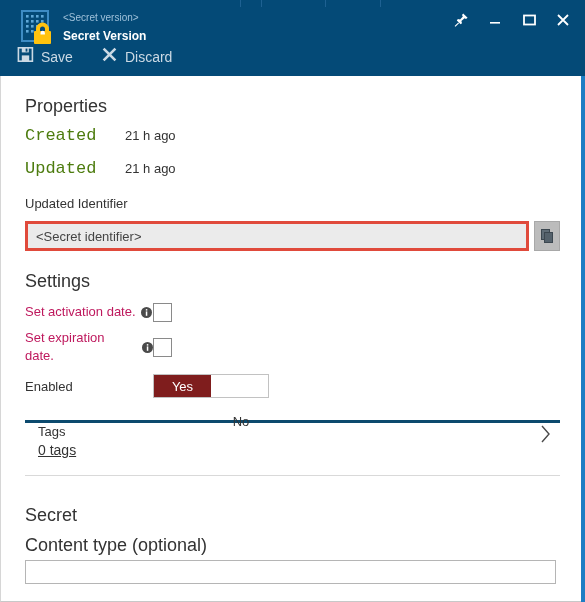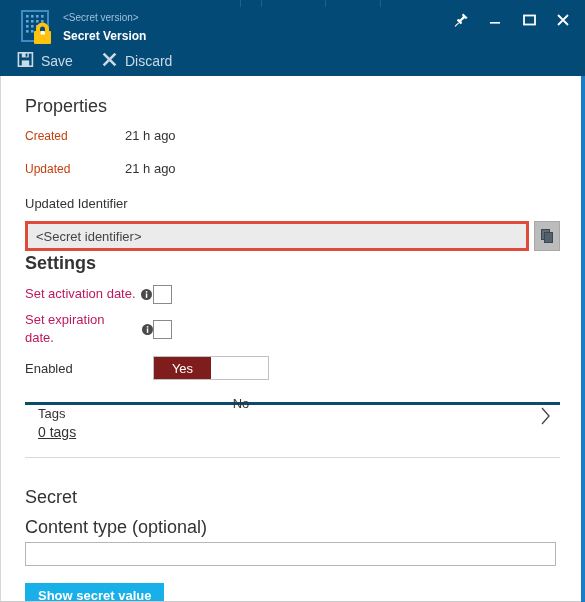"Save" .cmdbar { align-items: center -> flex-start }
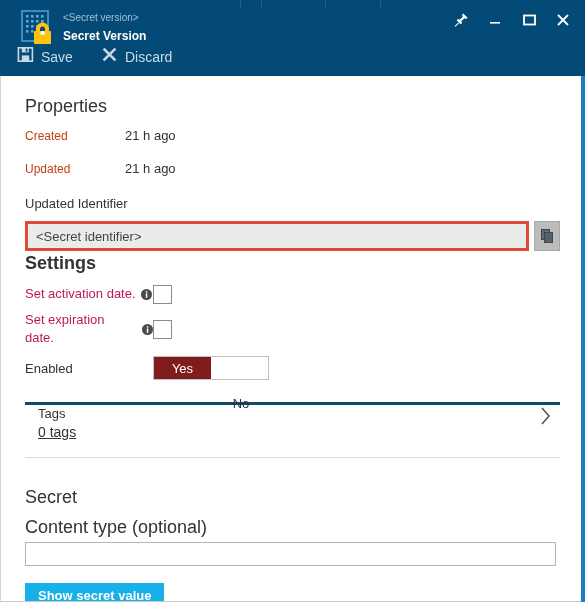"Created" .kv-label { color: #c2410c -> #4d7c0f; font-family: none -> Liberation Mono, monospace; font-size: 12px -> 17px }
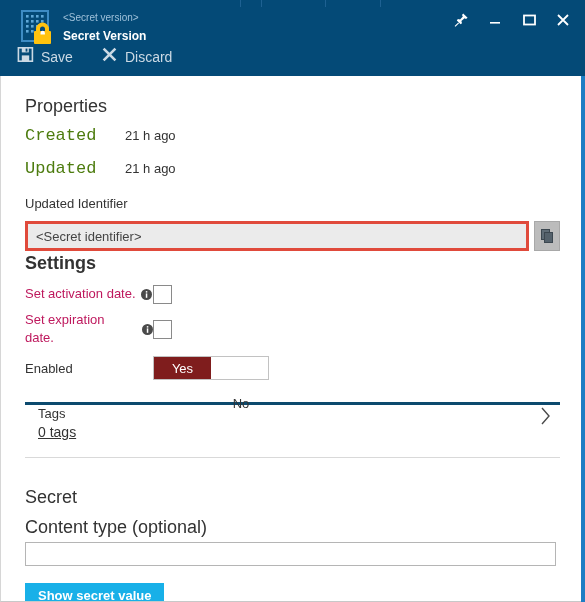"Settings" div.section-title { font-weight: bold -> none; margin-top: none -> 18px }
